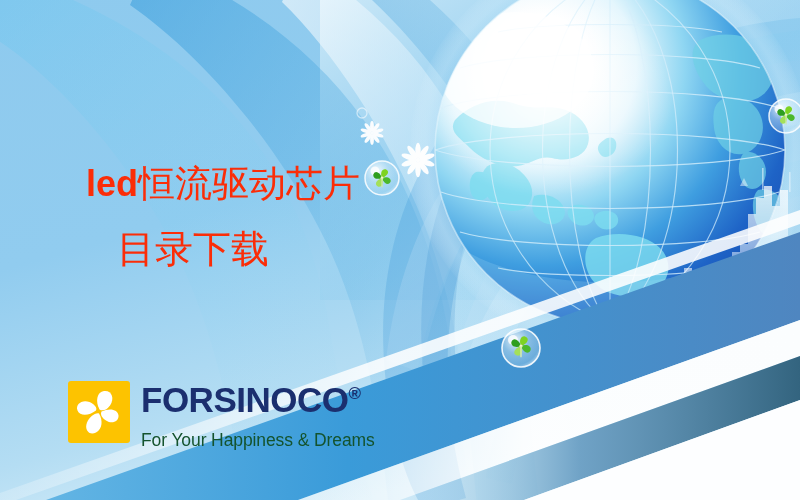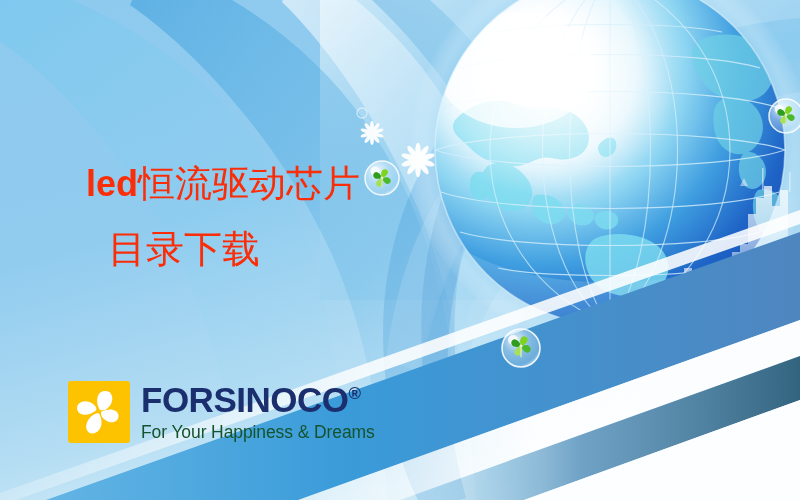"目录下载" .headline .line2 { margin-left: 22px -> 31px }
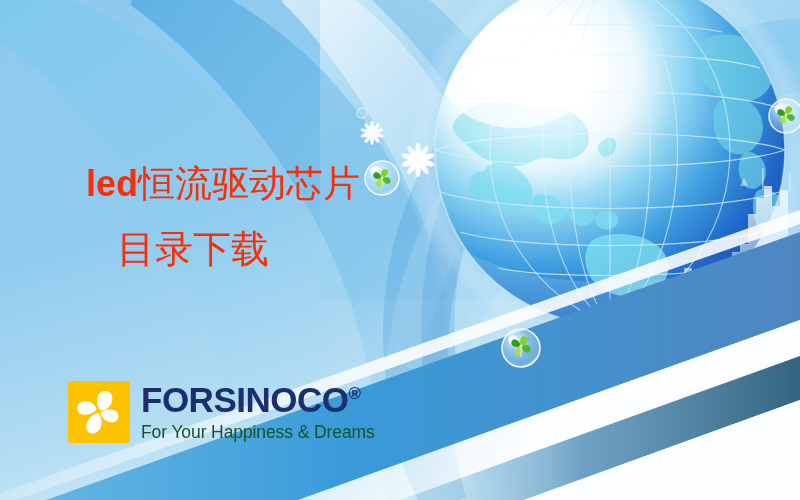"FORSINOCO®" .logo-text { gap: none -> 8px }
